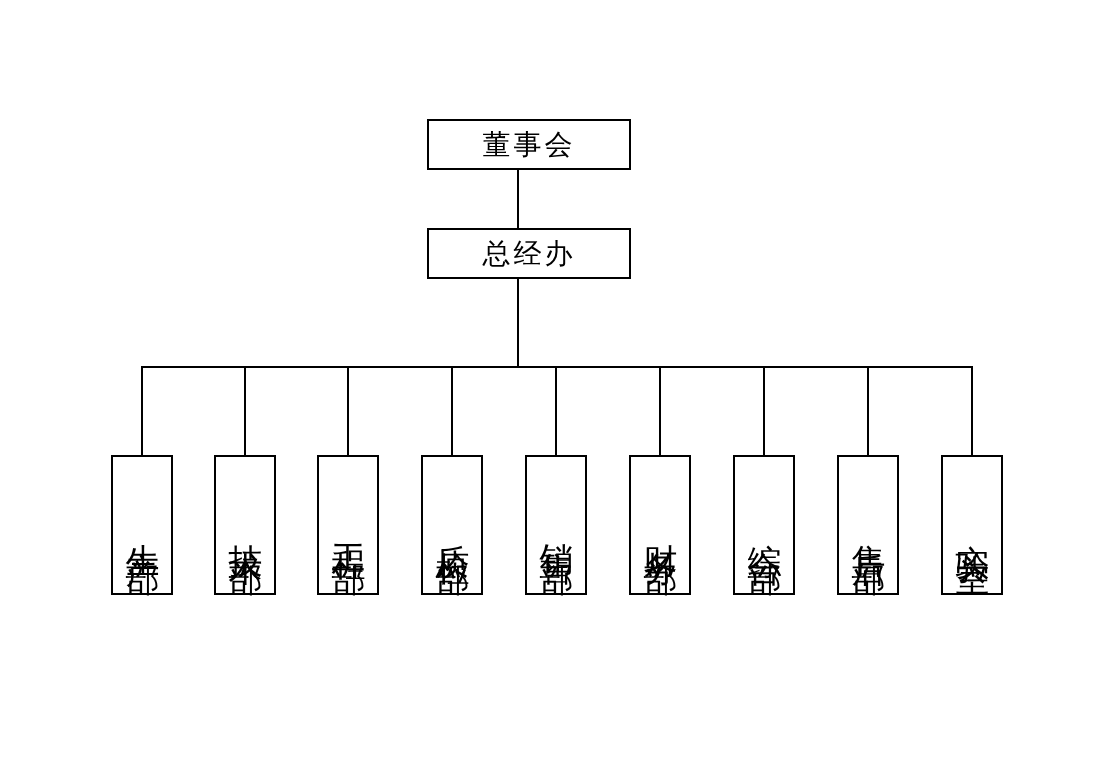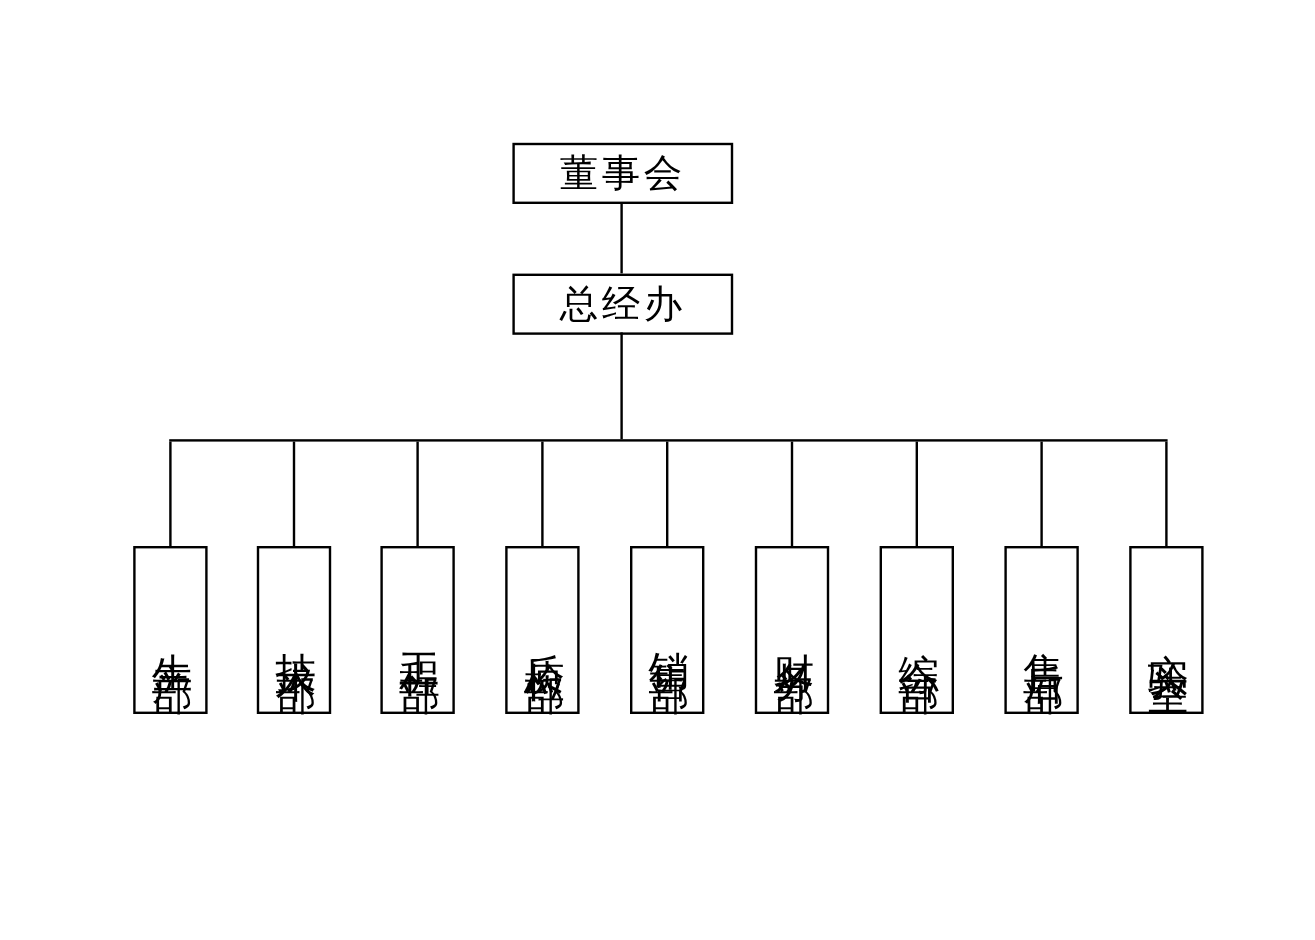"董事会" .top-node { font-size: 32px -> 28px; width: 184px -> 204px }
